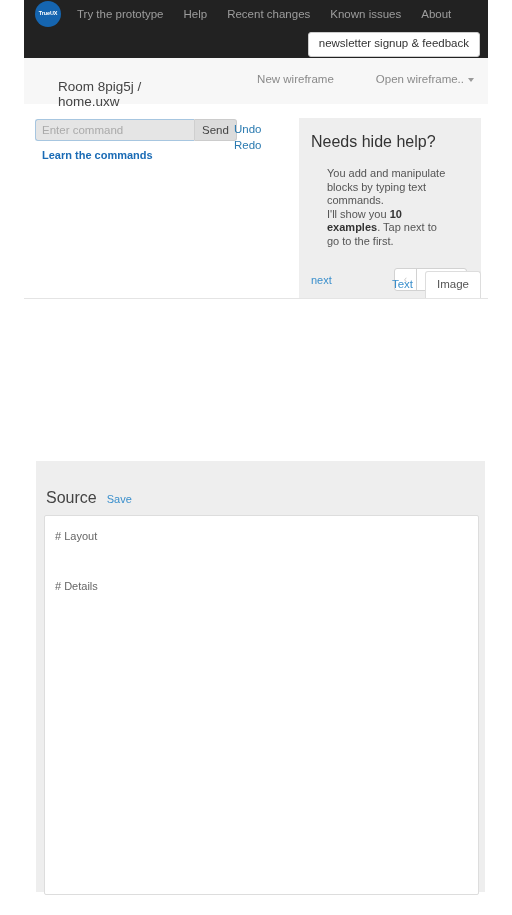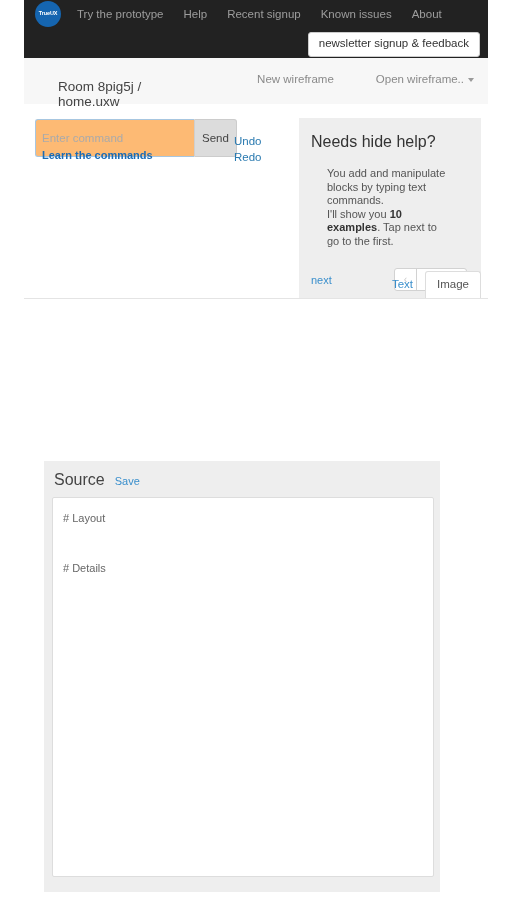"Recent signup" a.nav-link { text: signup -> changes }
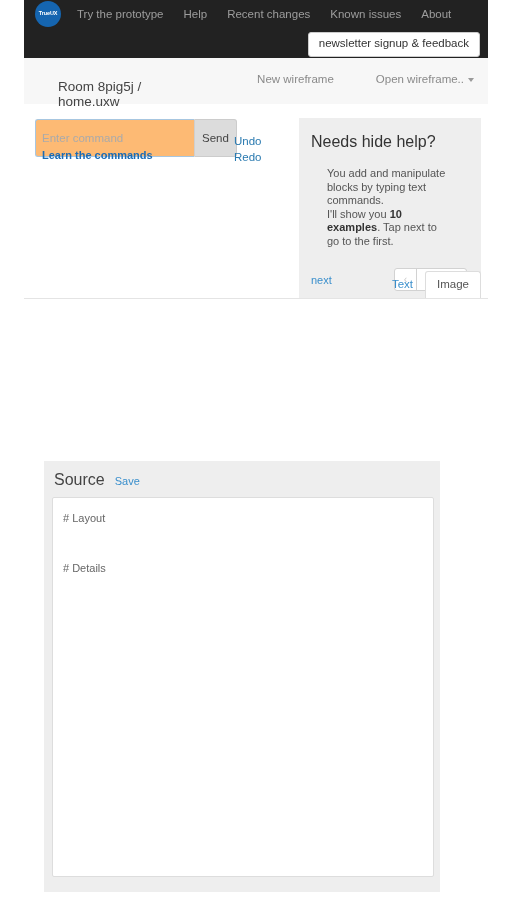"Enter command" .cmd-input { background: #fdba74 -> #e5e5e5; padding: 8px 6px -> 0 6px }
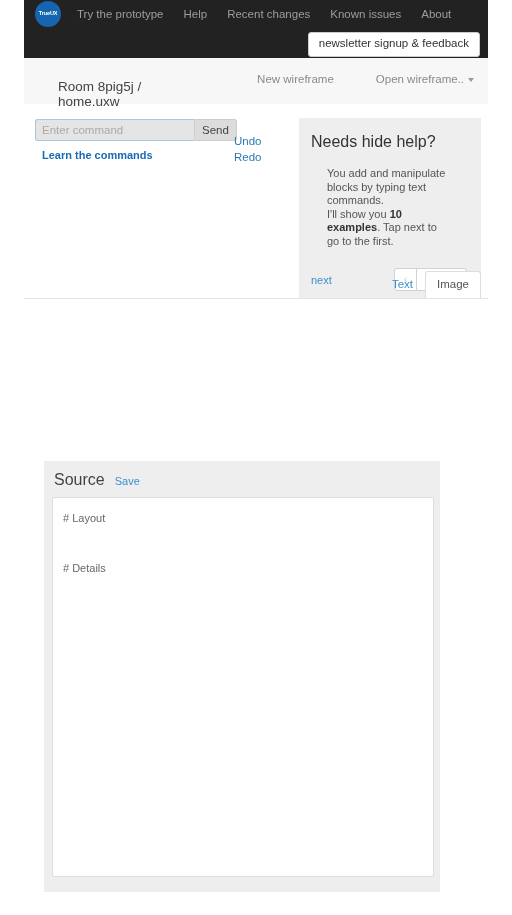"Undo" .undo-redo { top: 30px -> 18px }
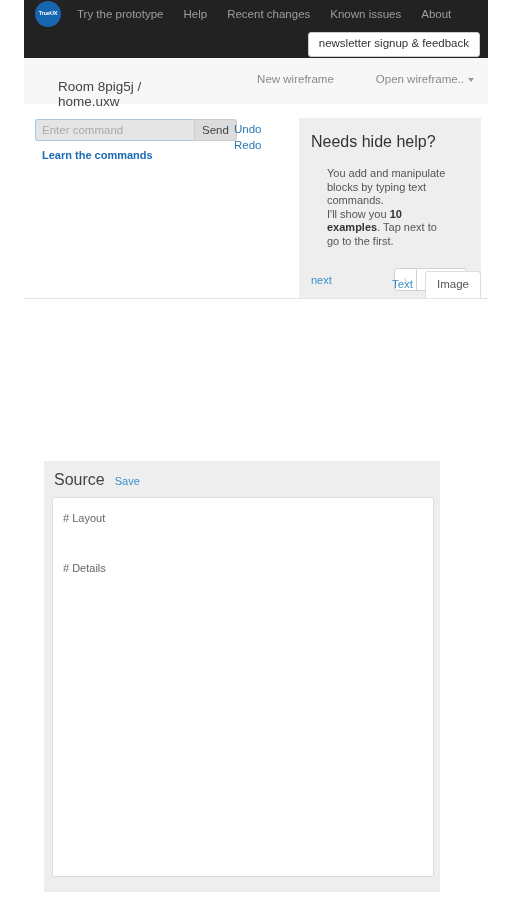"Source" .source-panel { margin-left: 8px -> none; padding: 10px 6px 8px 8px -> 28px 6px 8px 8px; width: 396px -> 449px }
